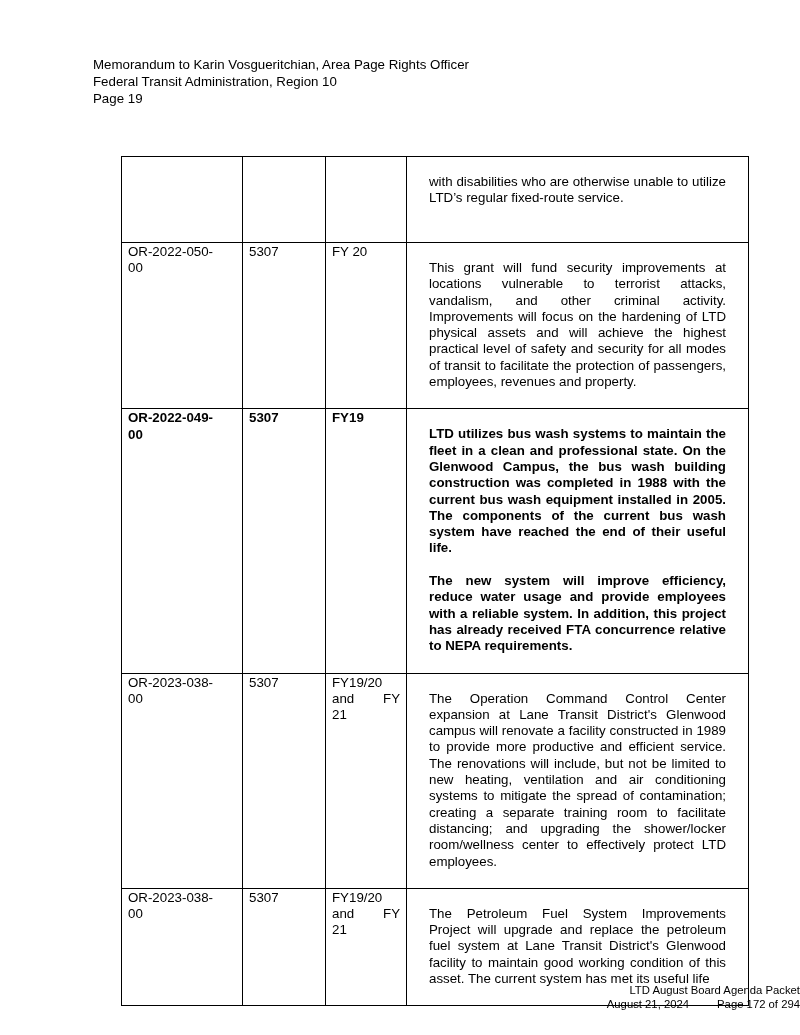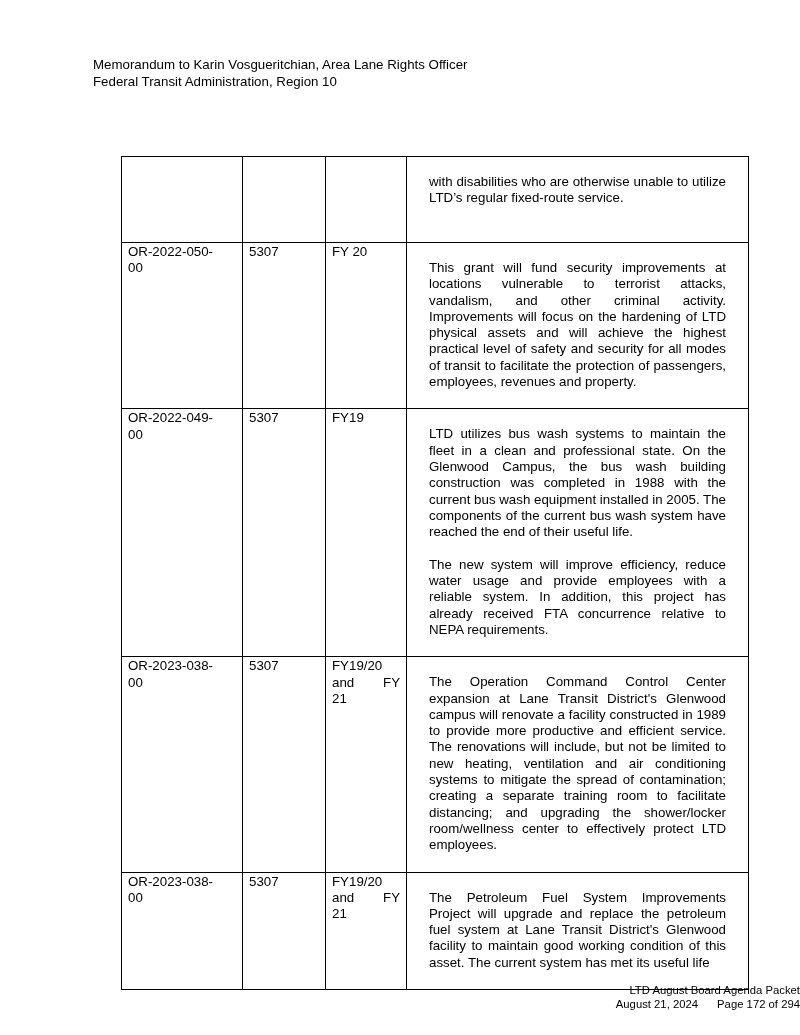"Memorandum to Karin Vosgueritchian, Area" div { text: Lane -> Page }
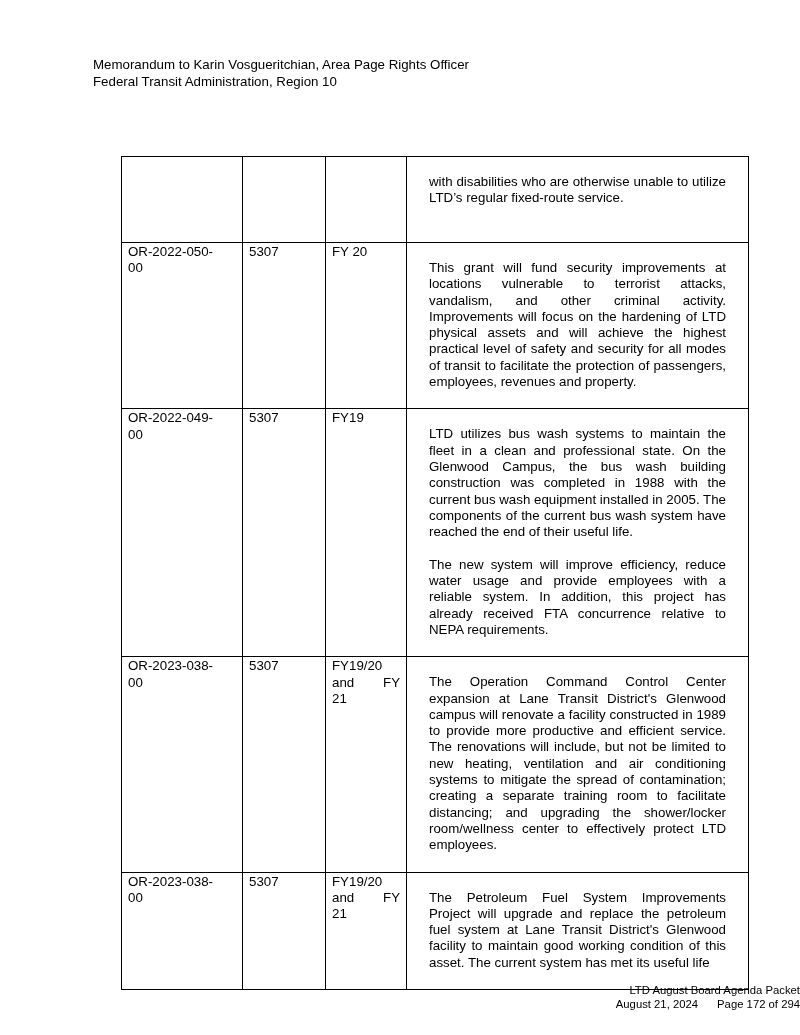"Page 19" div { html: none -> <div>Page 19</div> }
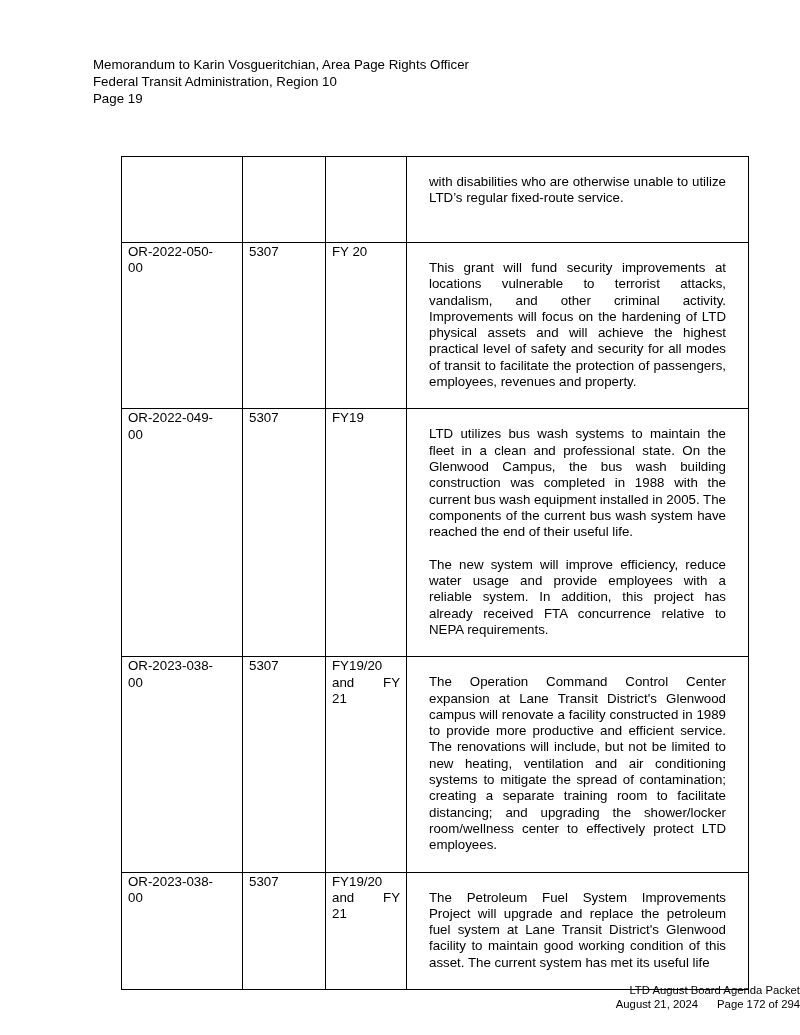"OR-2022-049-" tr { font-weight: none -> bold }
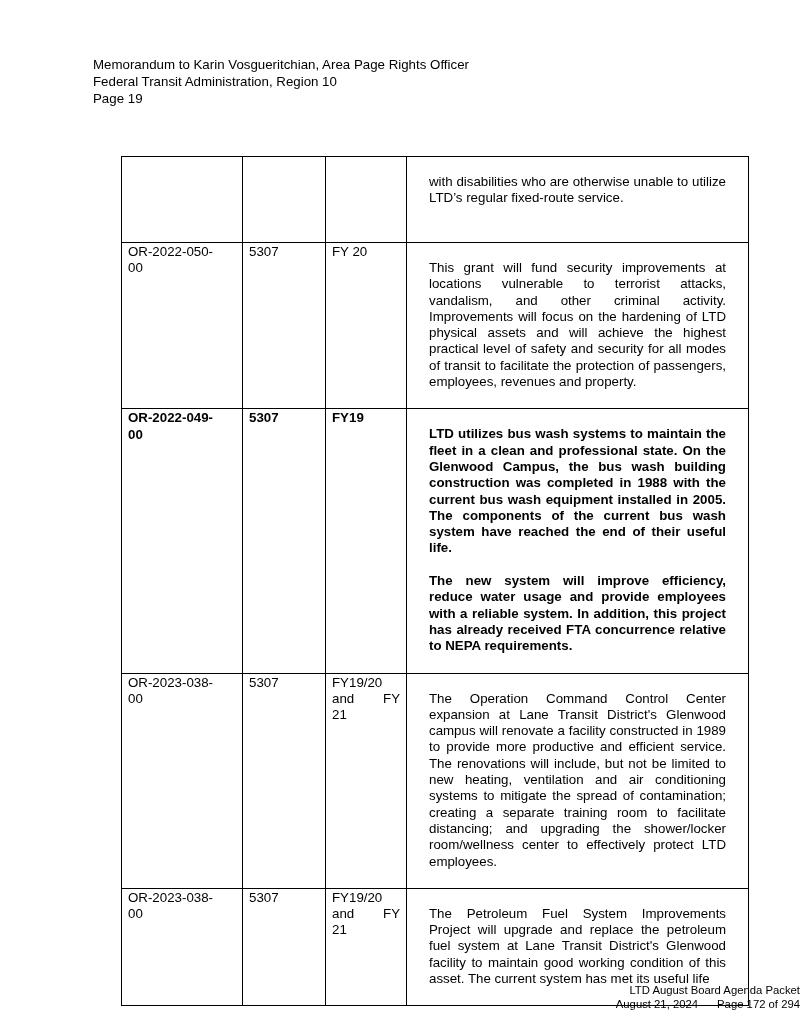"August 21, 2024" .footer-date { margin-right: 19px -> 28px }
